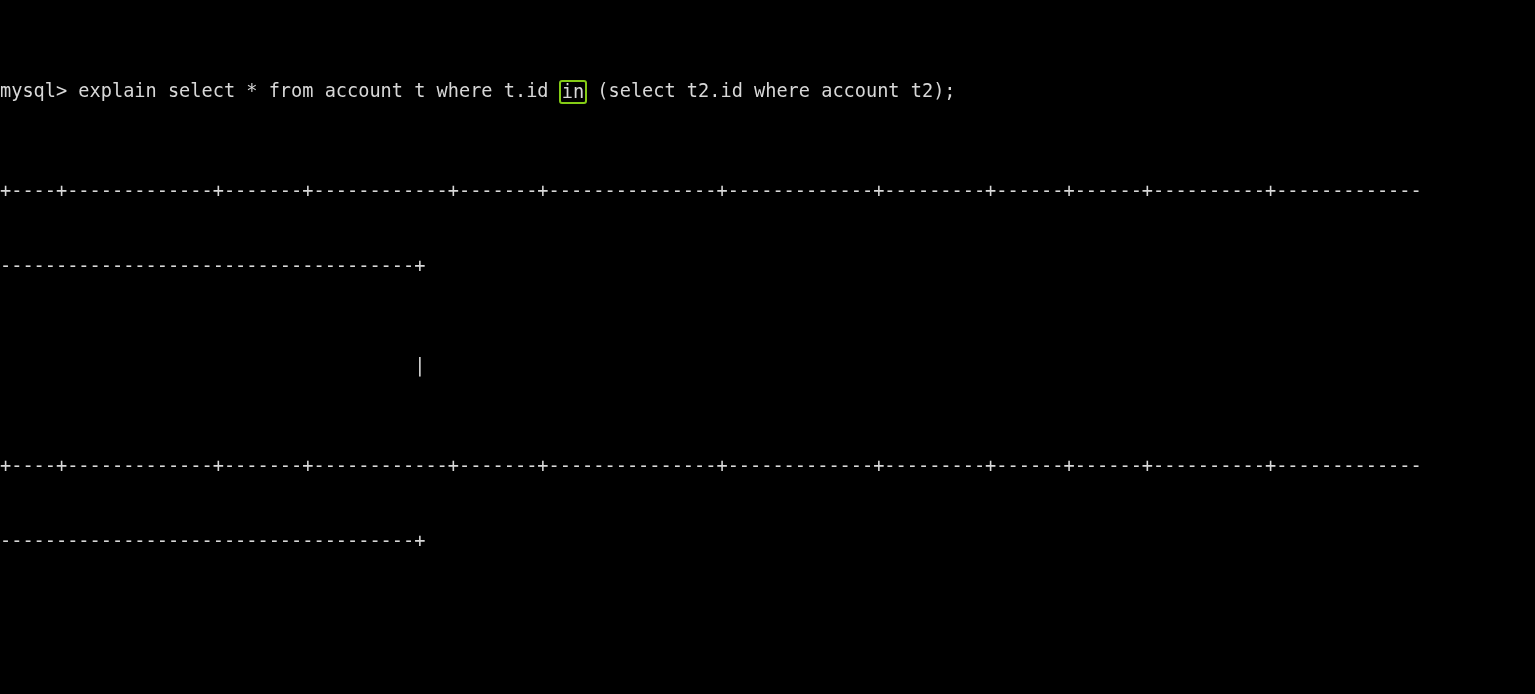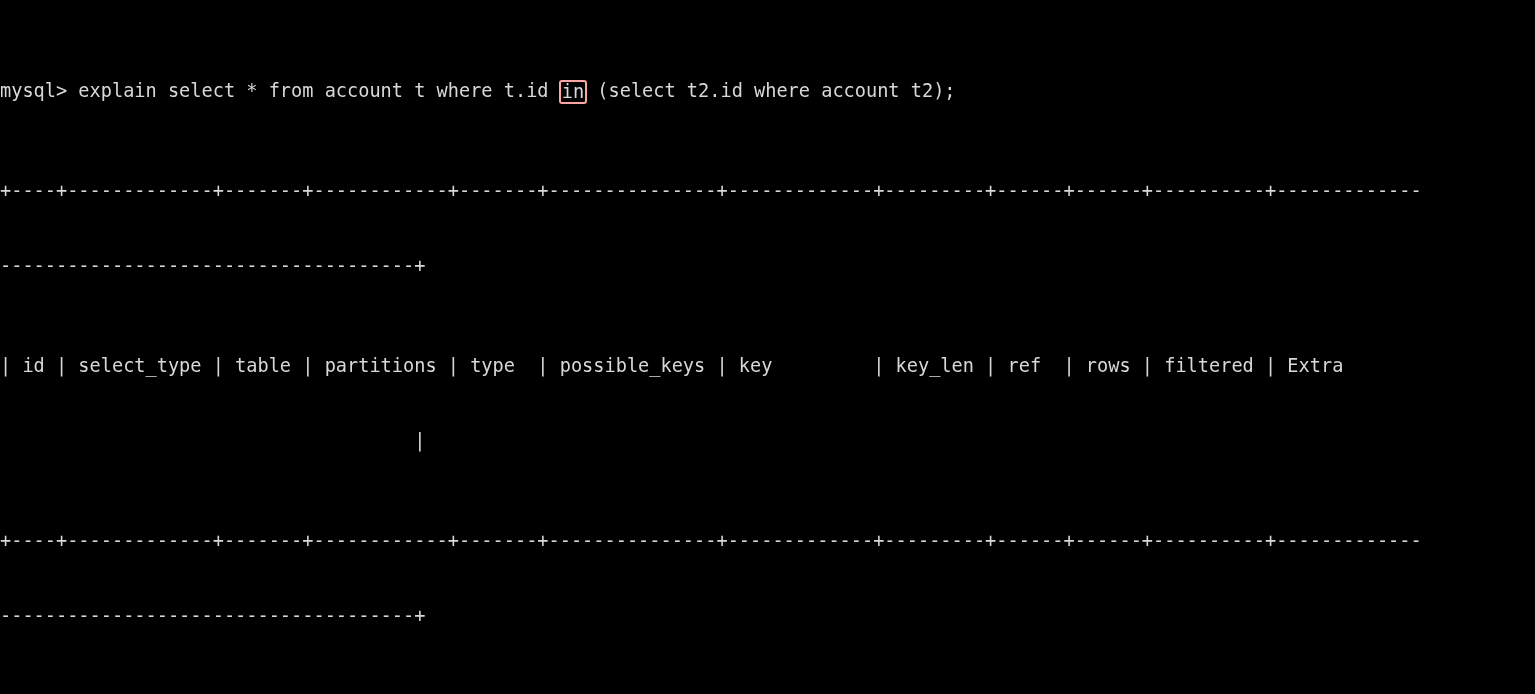"in" .hl { border: 2px solid #fca5a5 -> 2px solid #84cc16 }
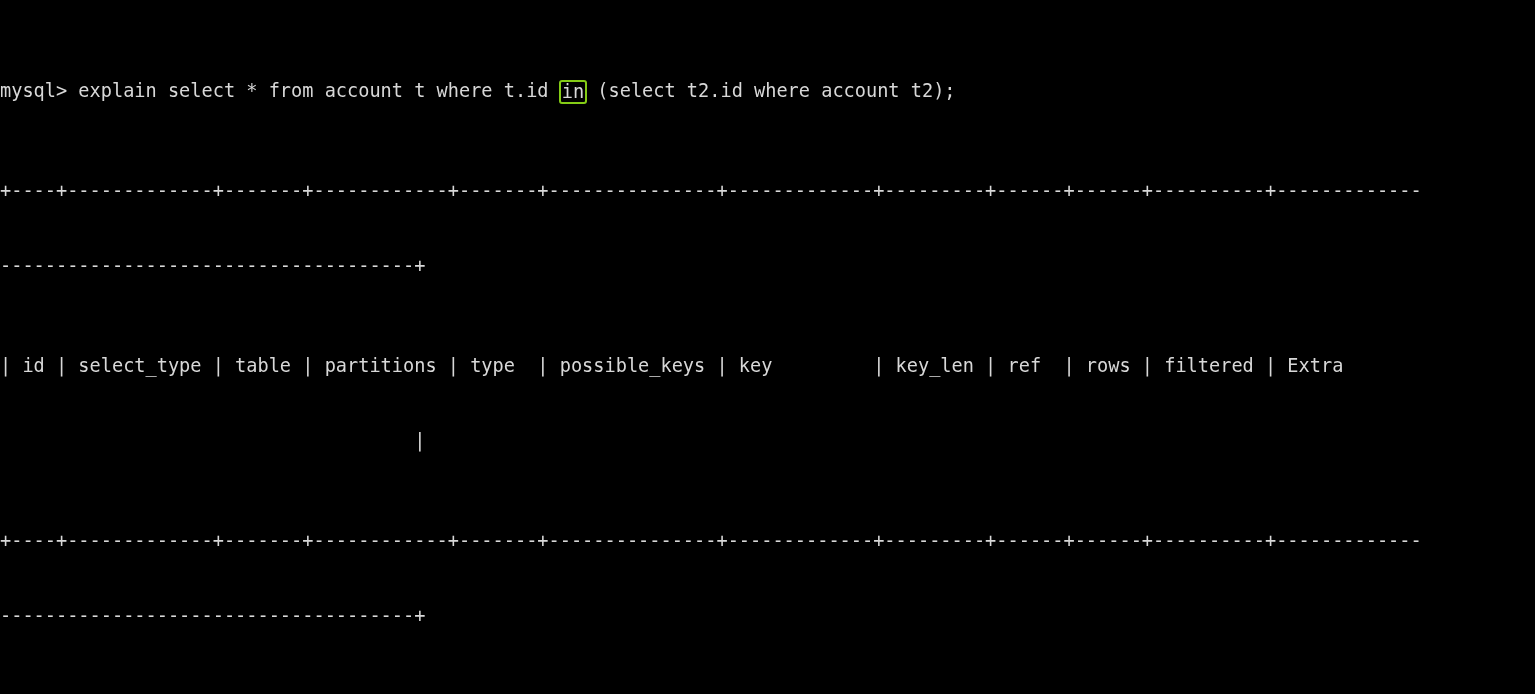"| id | select_type |" span.line { html: <span>| id | select_type | table | partitions | type | possible_keys | key | key_len | ref | rows | filtered | Extra </span> -> none }
